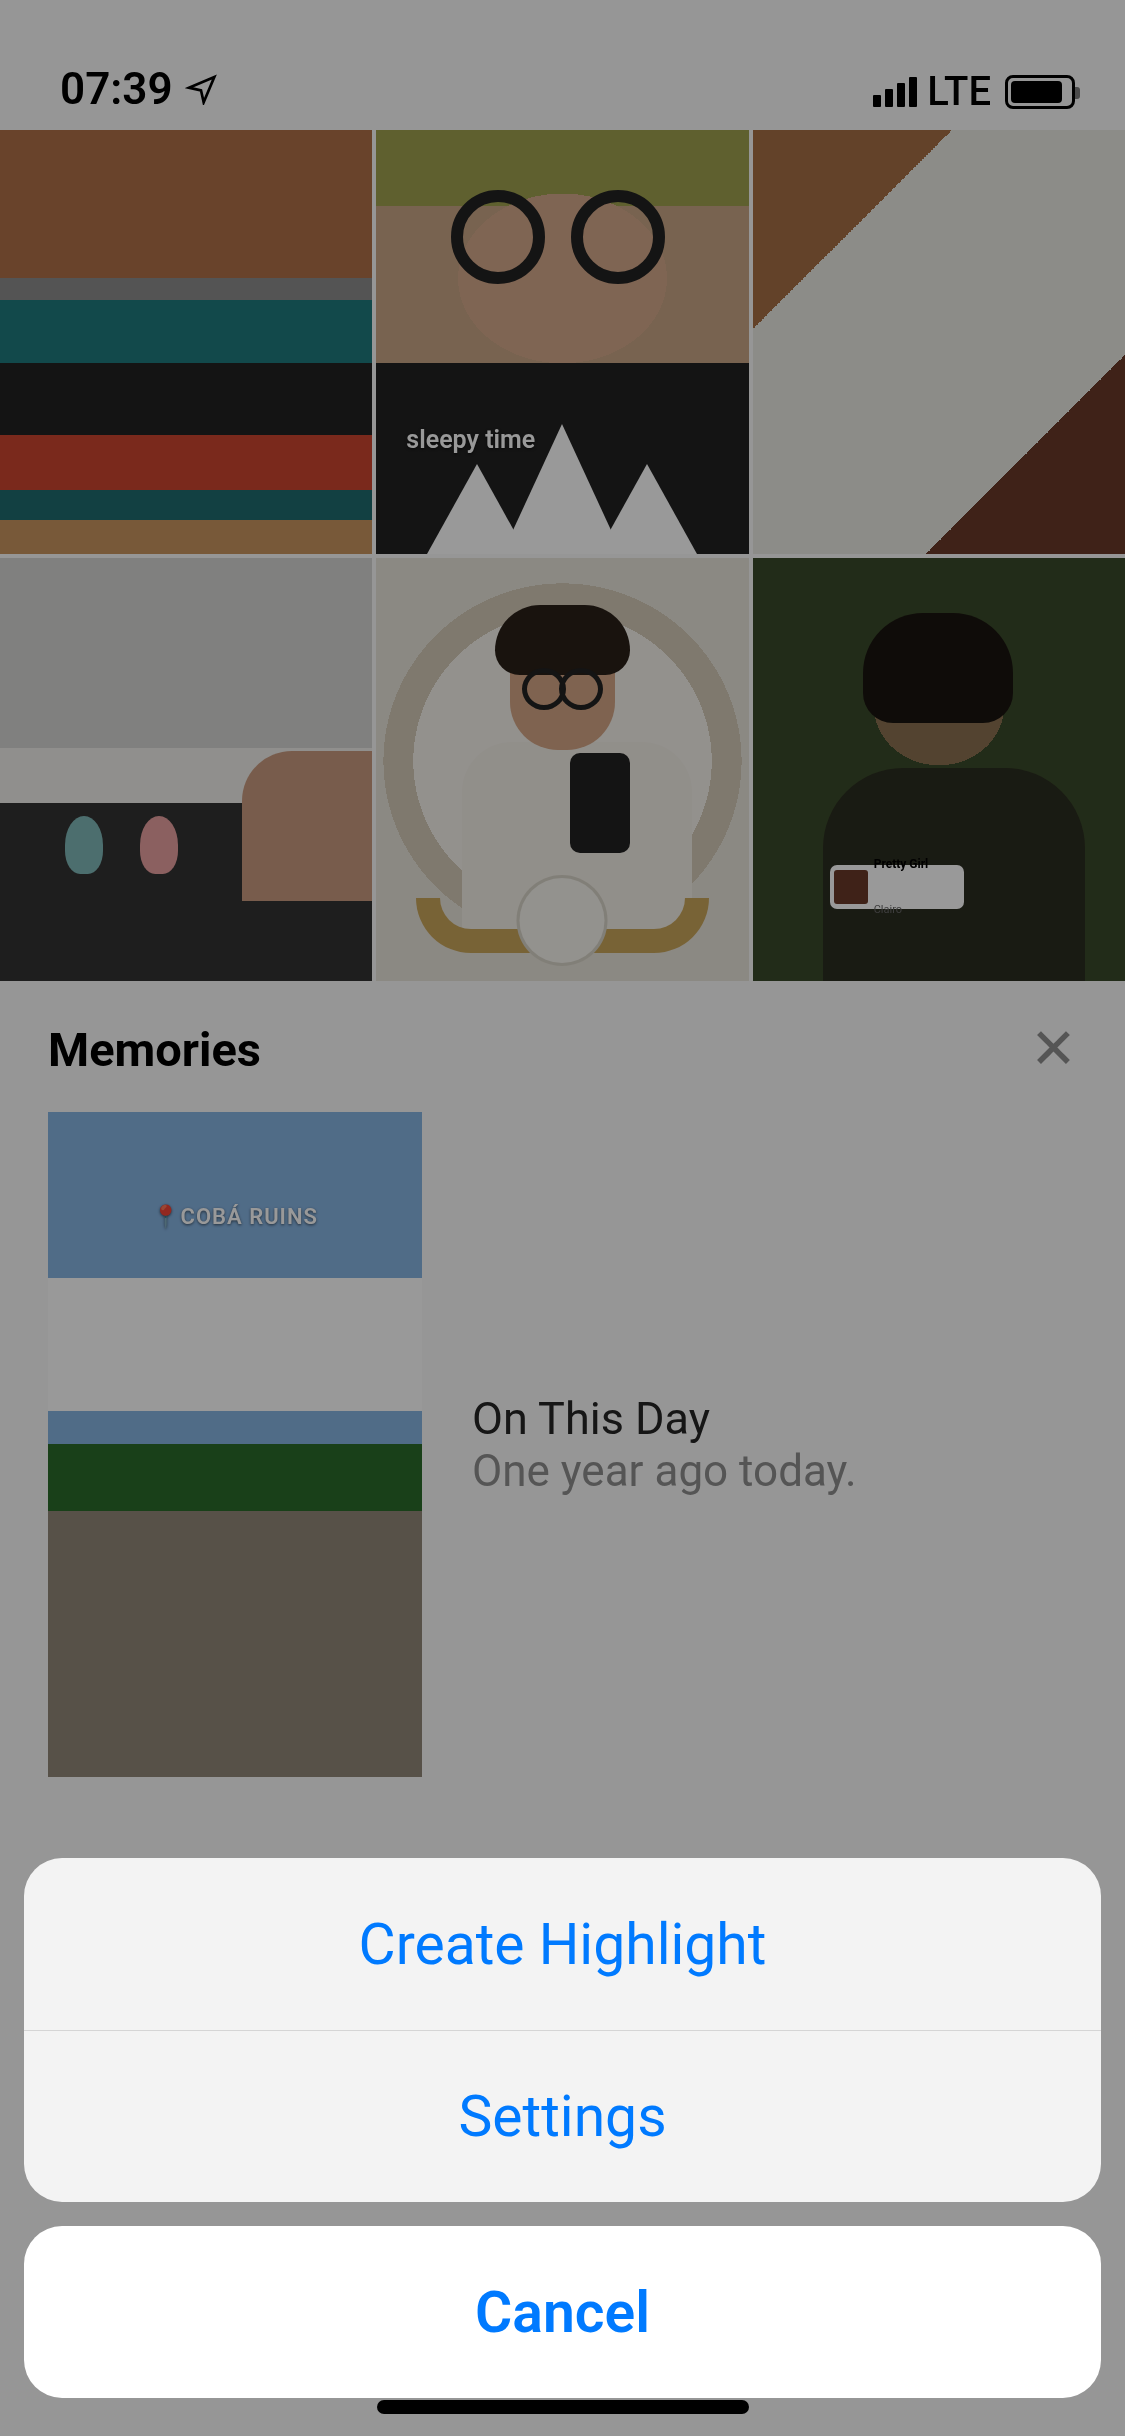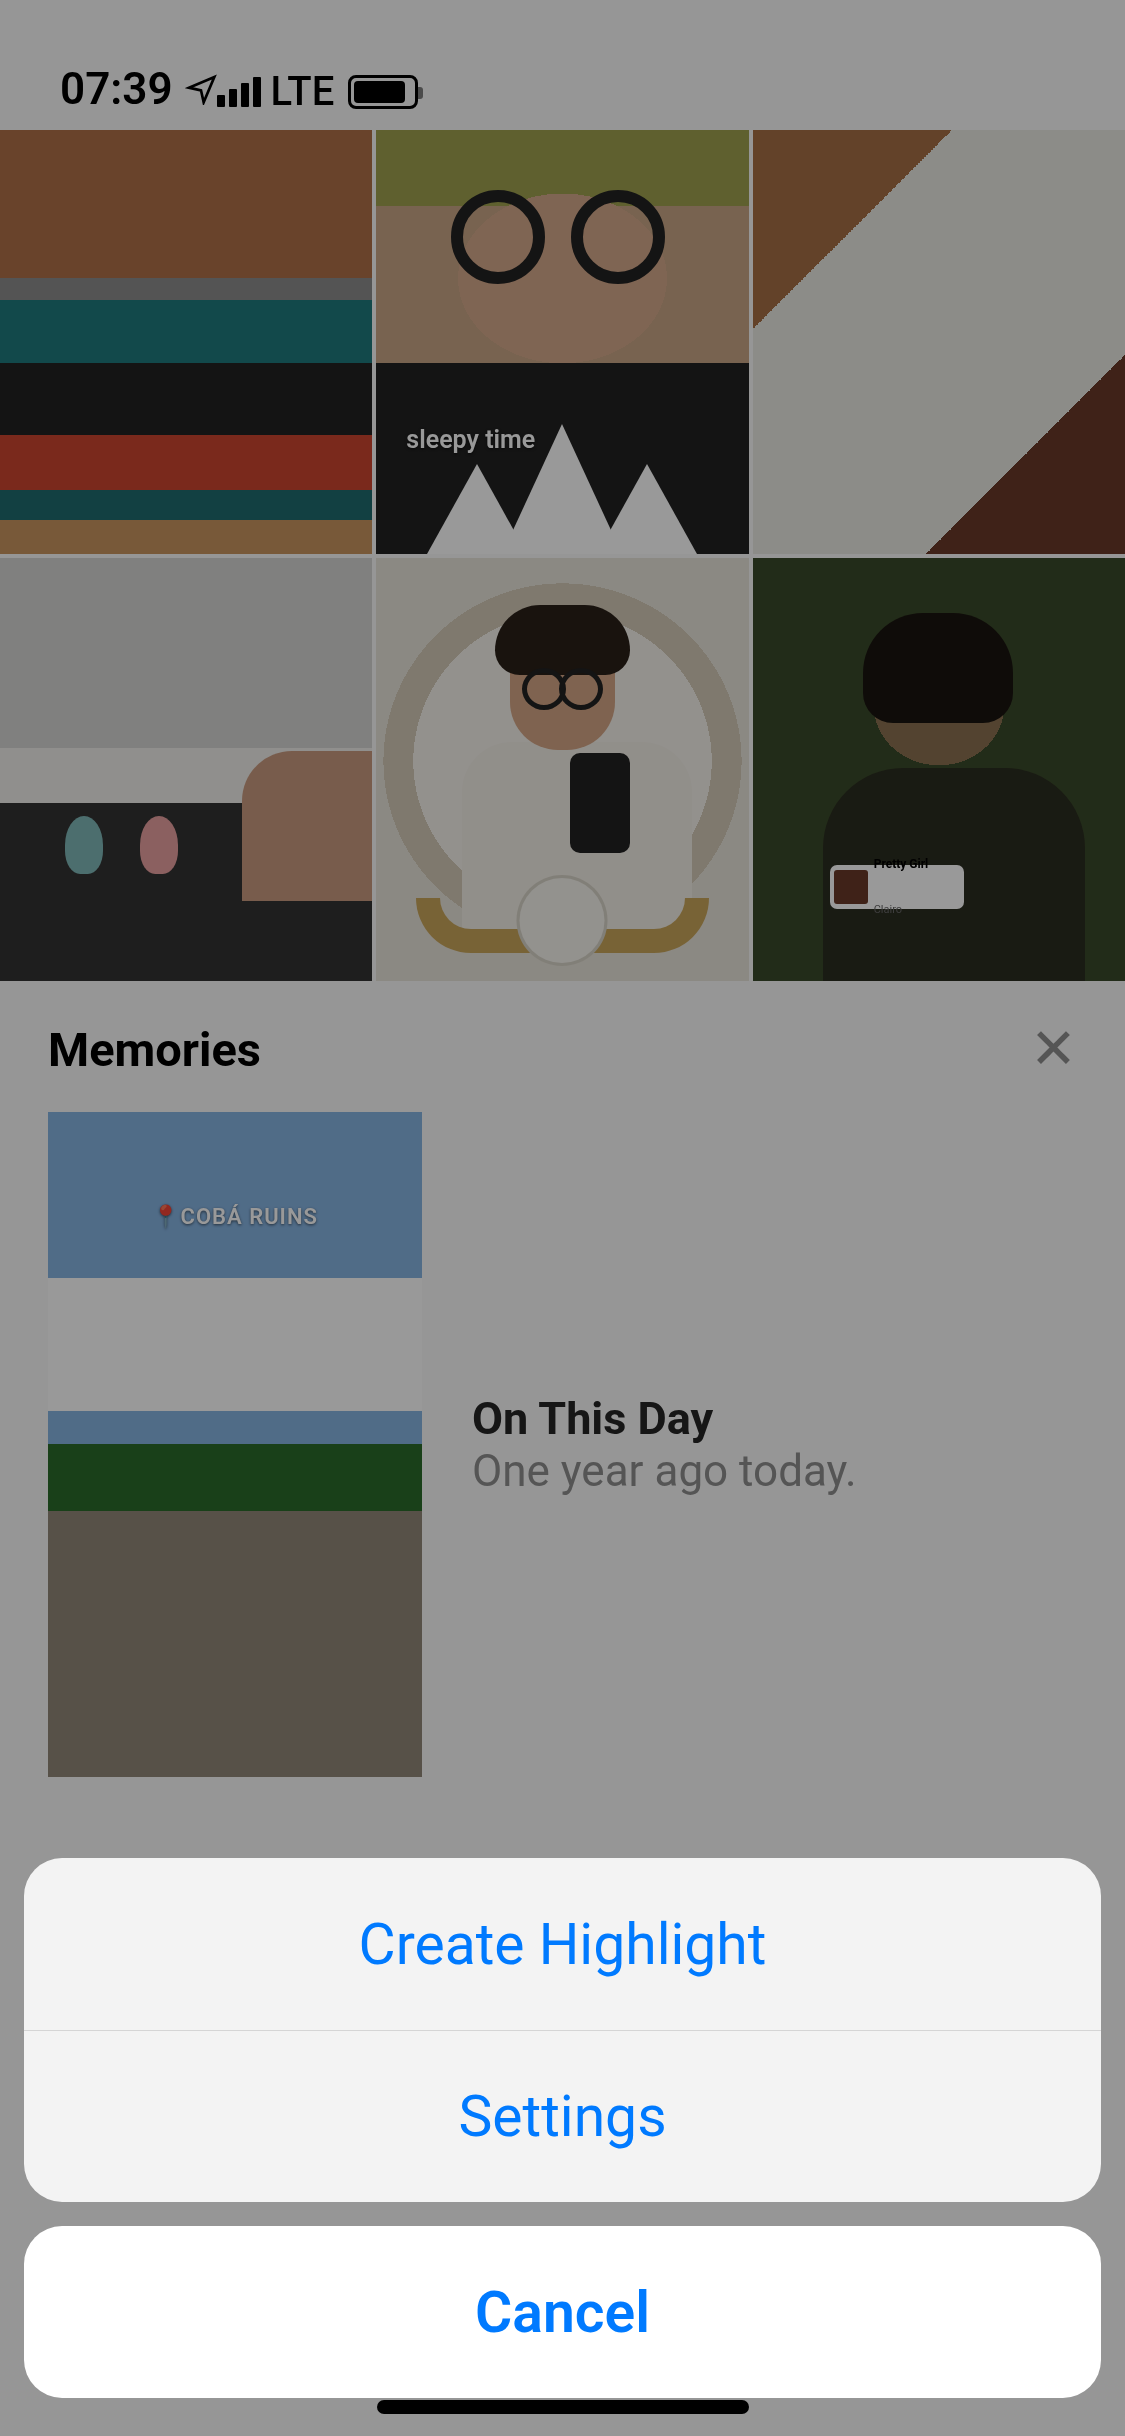"07:39" .status-bar { justify-content: none -> space-between }
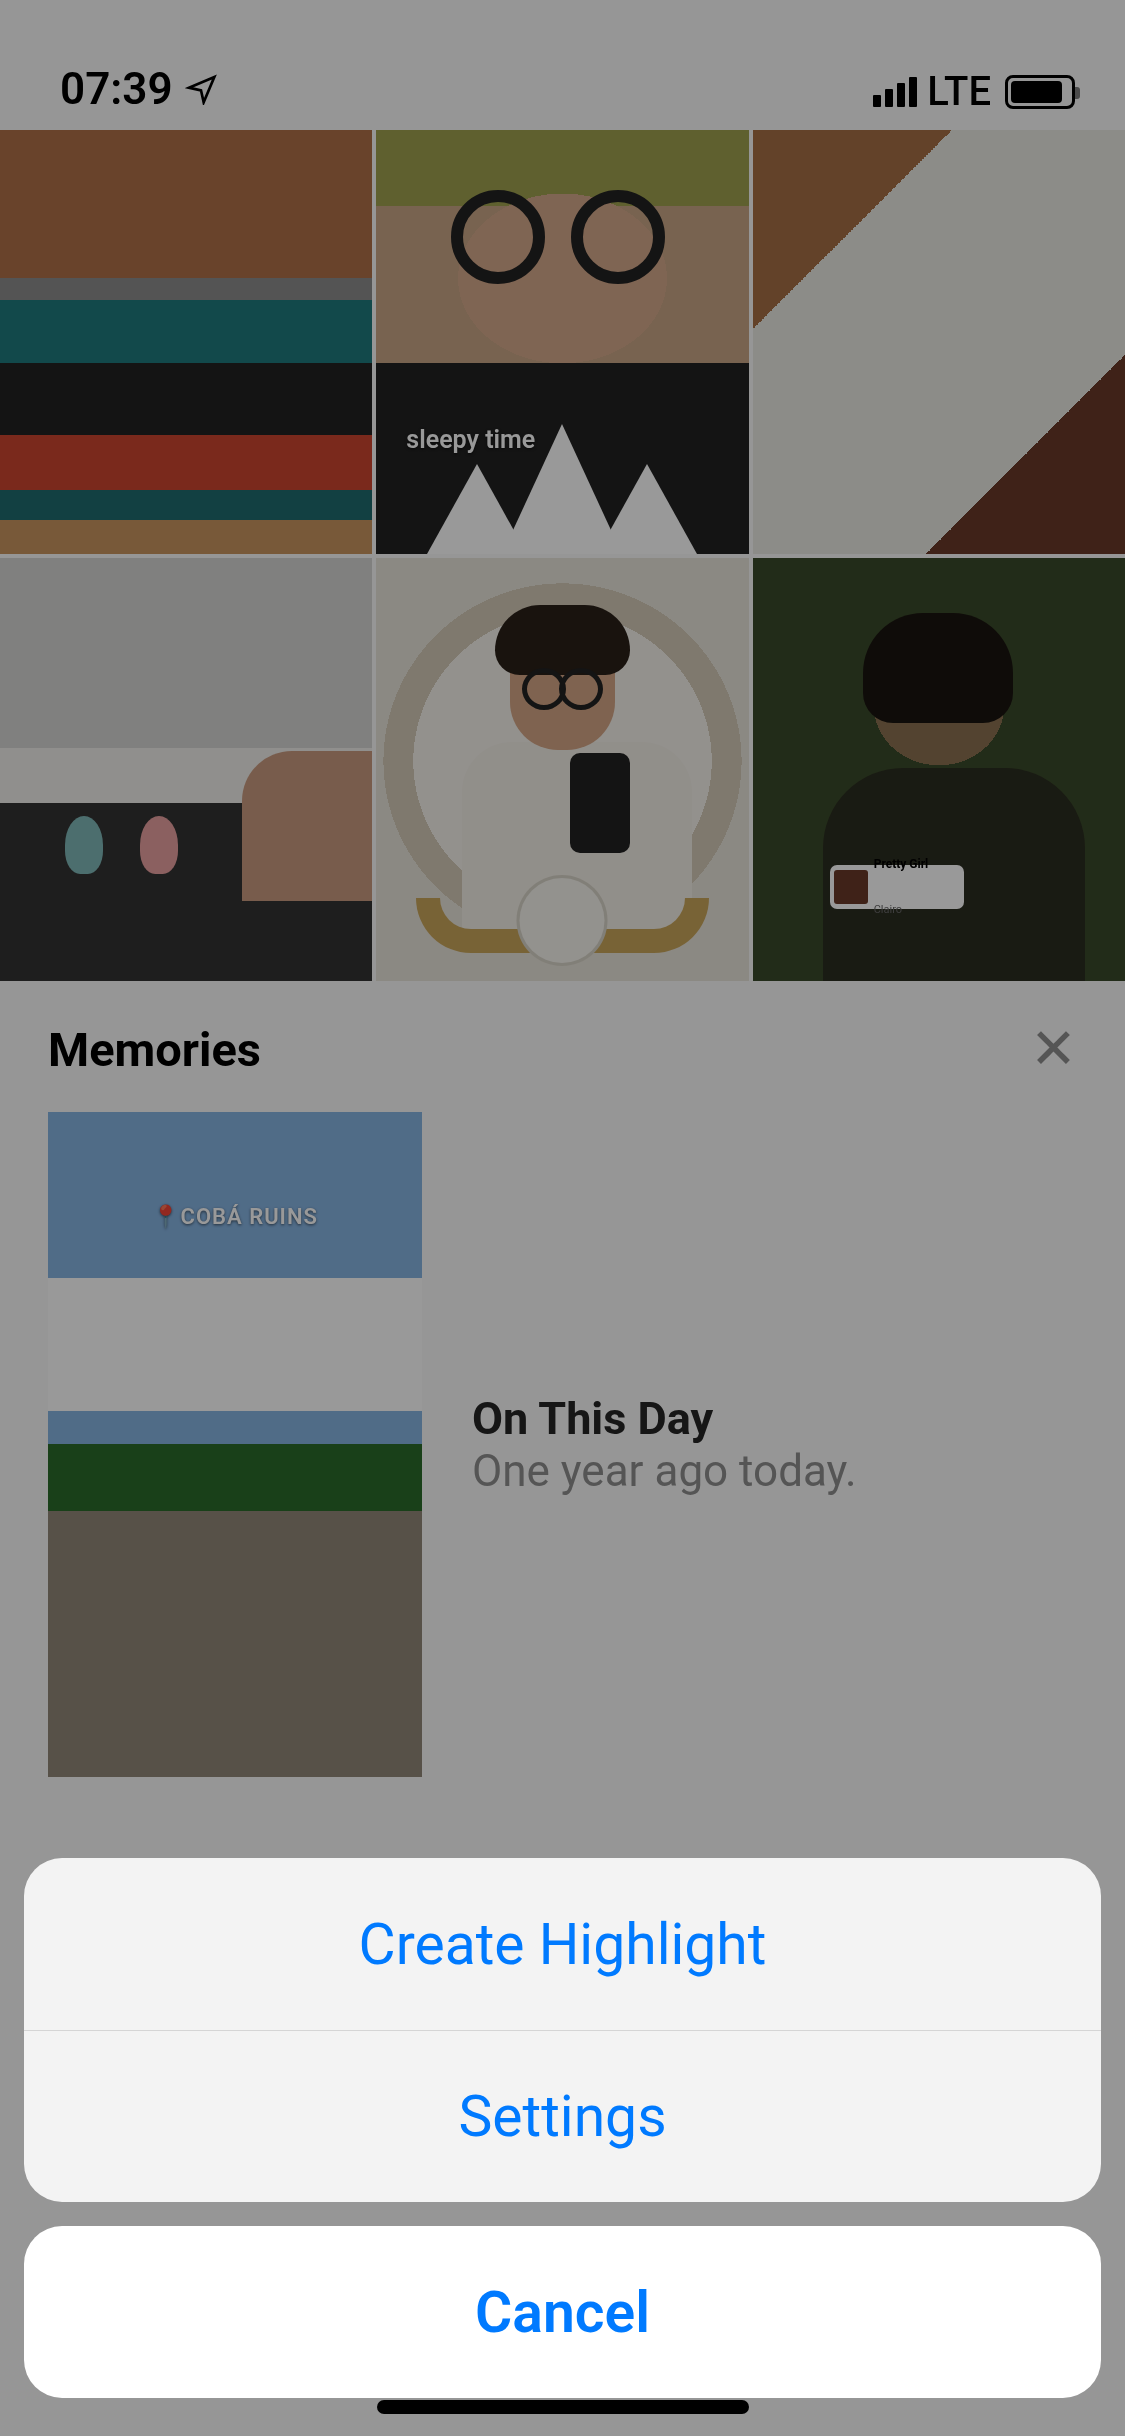"On This Day" .mem-otd-title { font-weight: 700 -> 400 }
